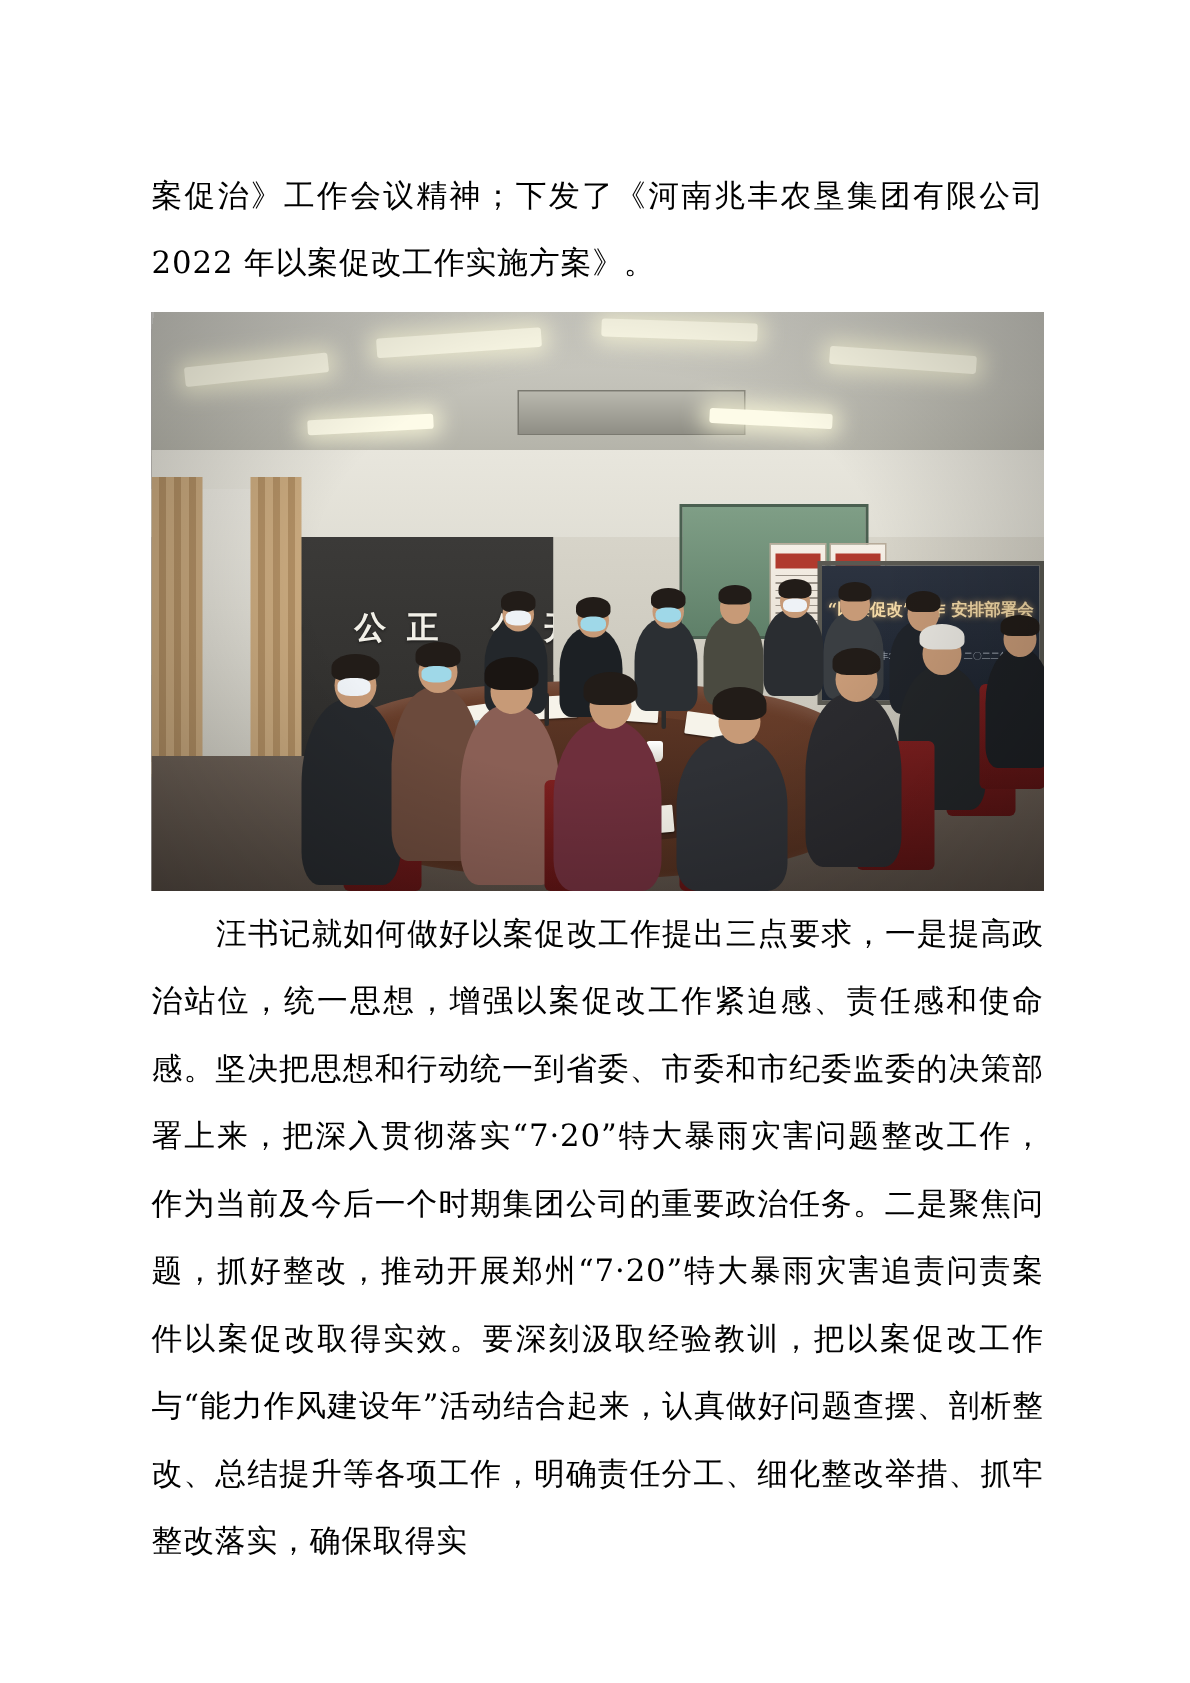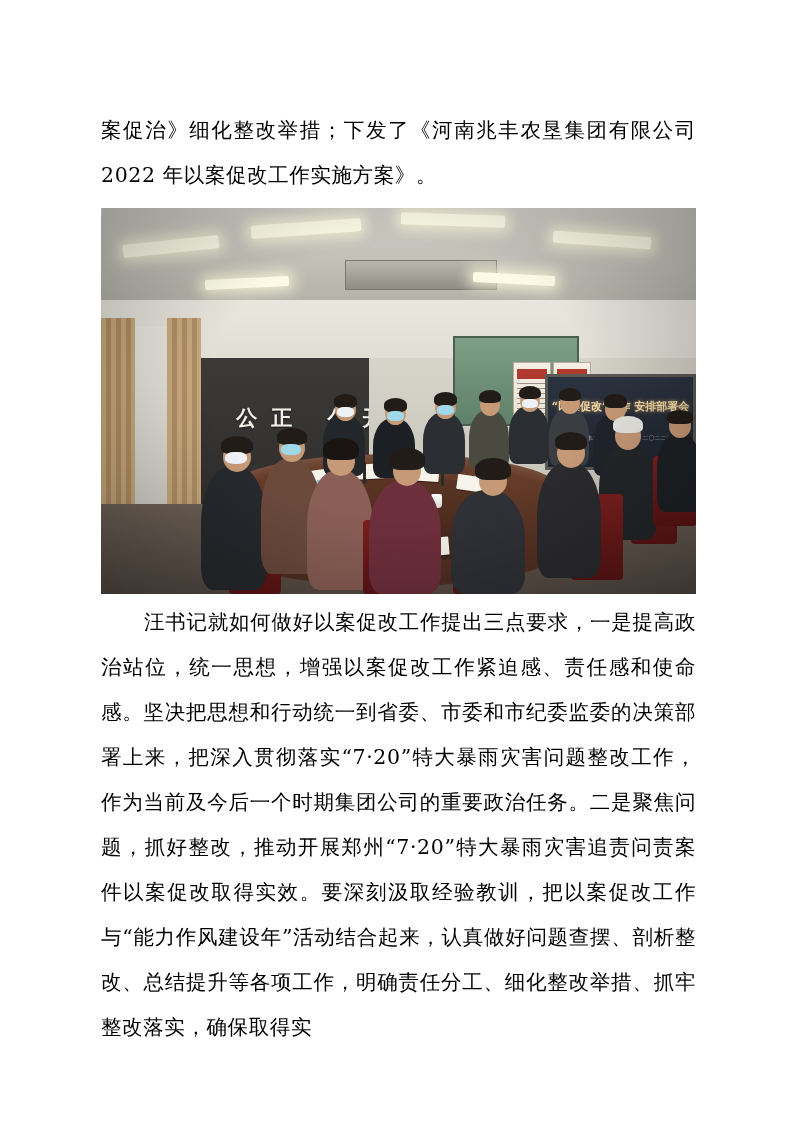"案促治》细化整改举措；下发了《河南兆丰农垦集团有限公司2022" p.para { text: 细化整改举措 -> 工作会议精神 }
